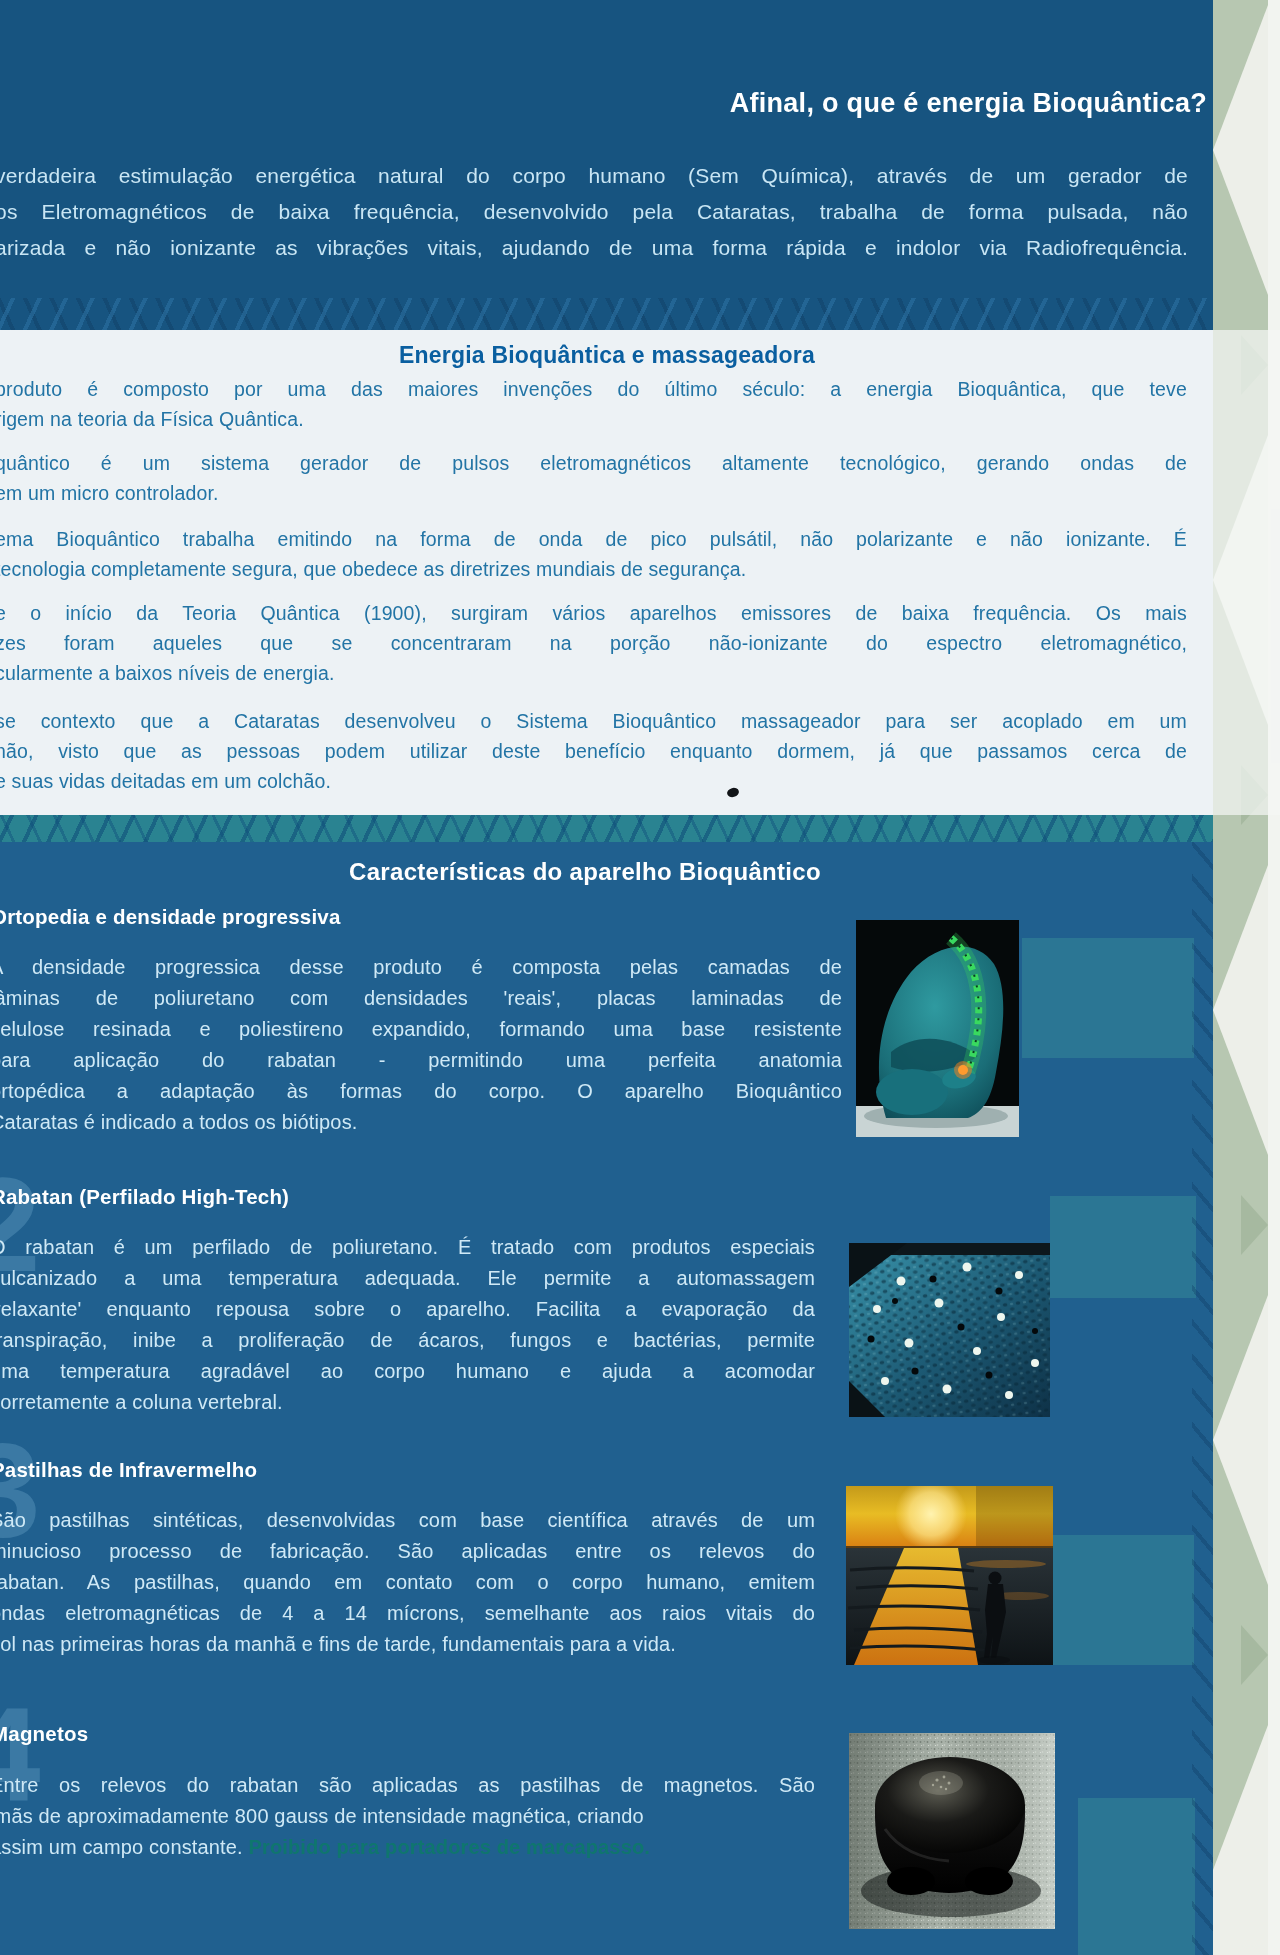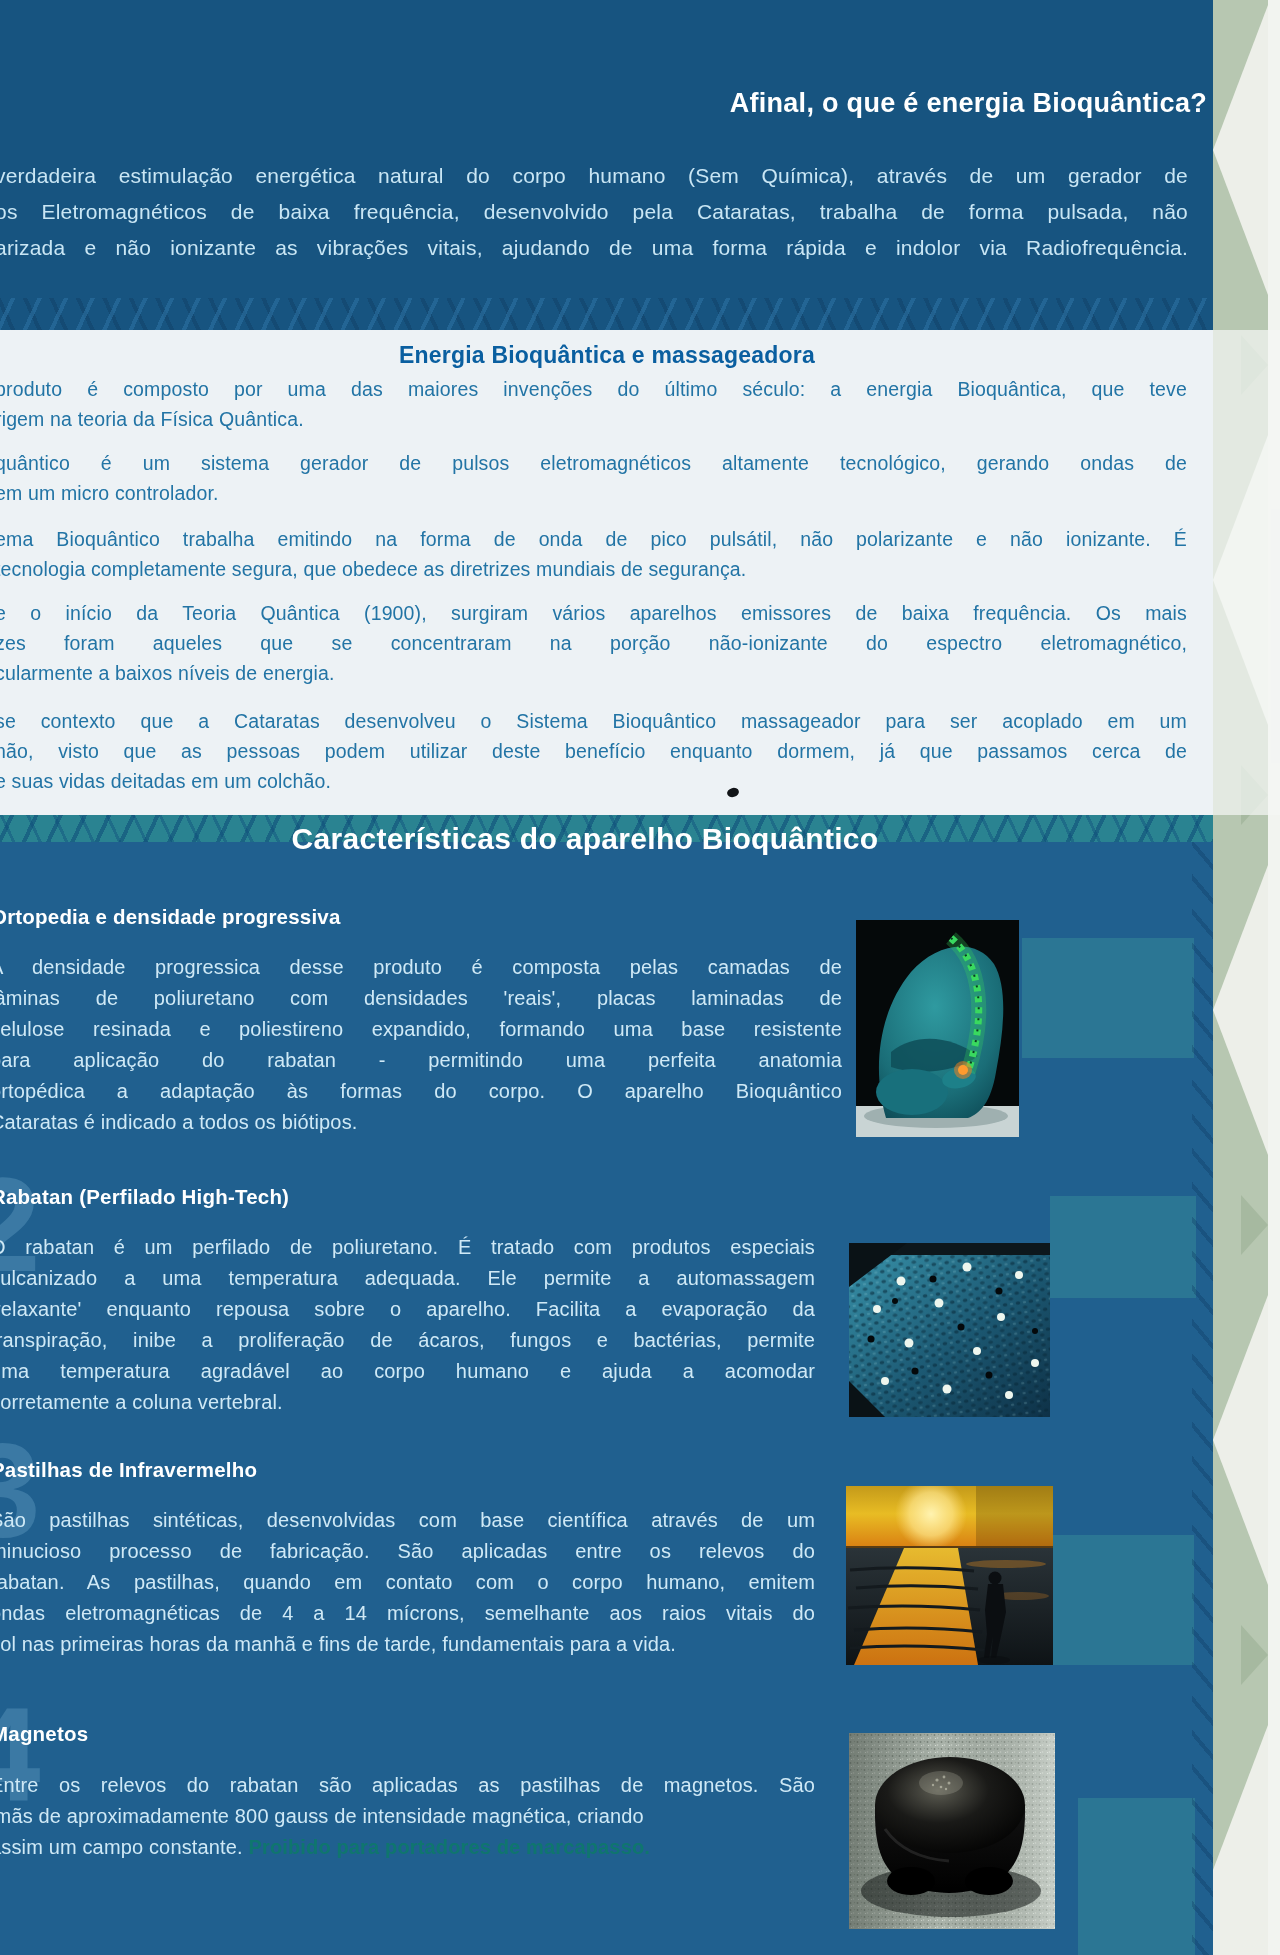"Características do aparelho Bioquântico" .feat-heading { font-size: 30px -> 24px; top: 822px -> 858px }
